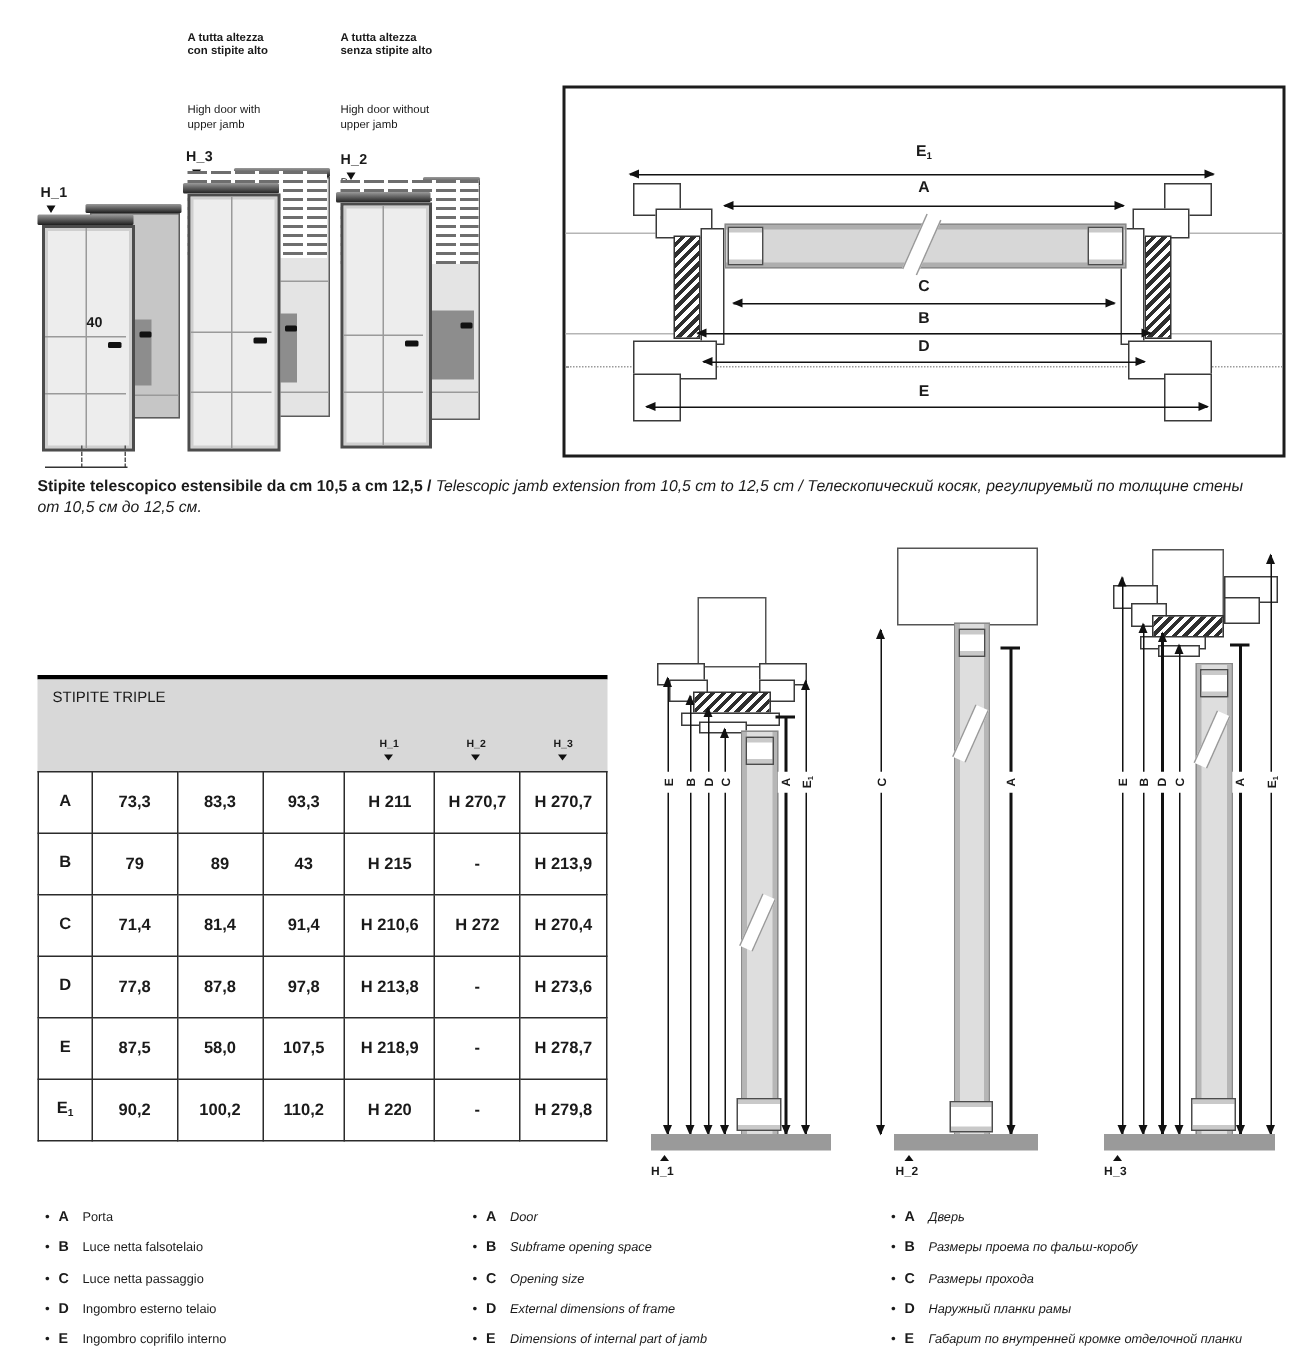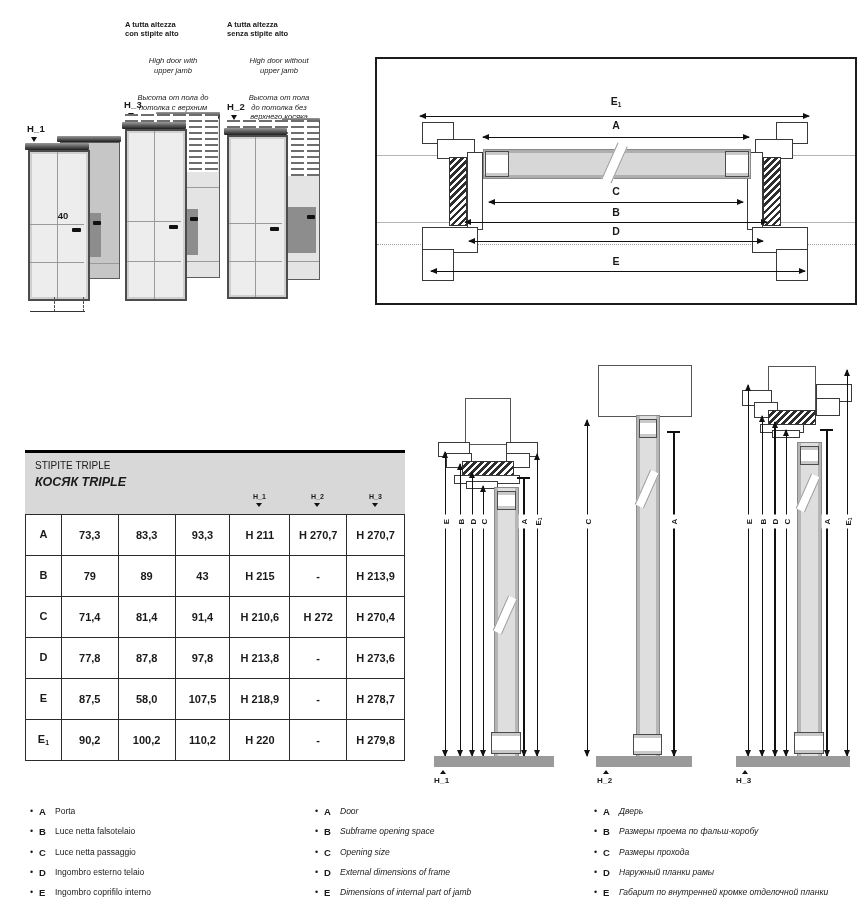"High door with" .note .en,.note .ru { font-style: italic -> none; margin-top: 8px -> 20px; text-align: center -> none }
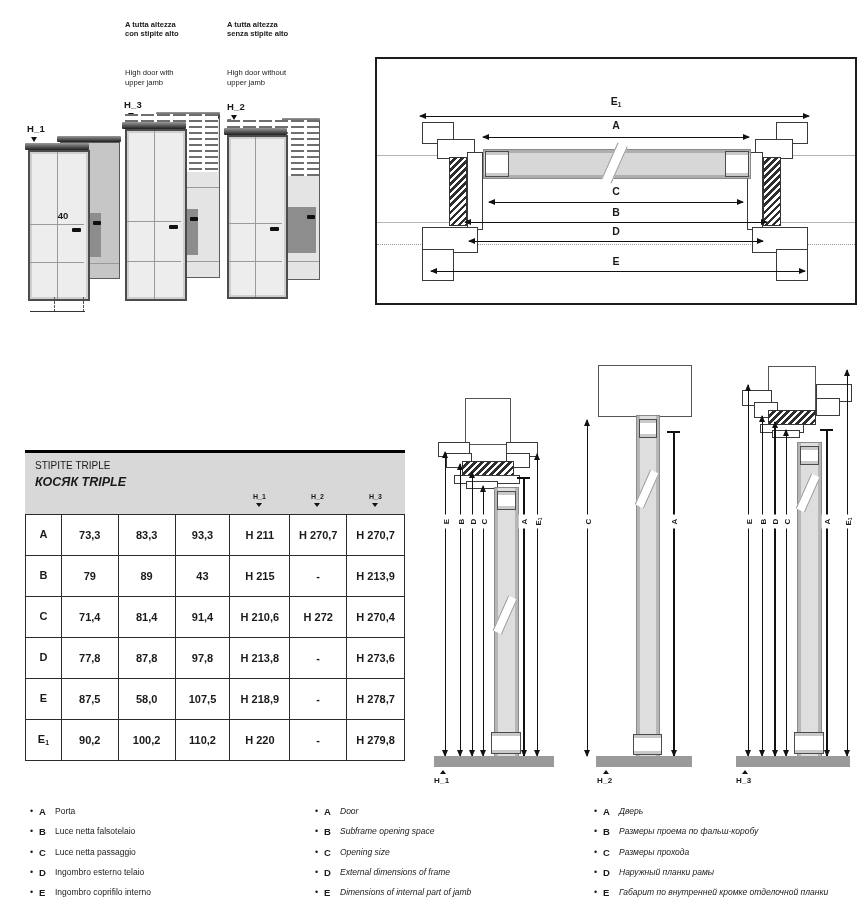"Stipite telescopico estensibile da cm" div.ab { html: none -> <div> <b>Stipite telescopico estensibile da cm 10,5 a cm 12,5 / </b><i>Telescopic jamb extension from 10,5 cm to 12,5 cm / Телескопический косяк, регулируемый по толщине стены от 10,5 см до 12,5 см.</i> </div> }
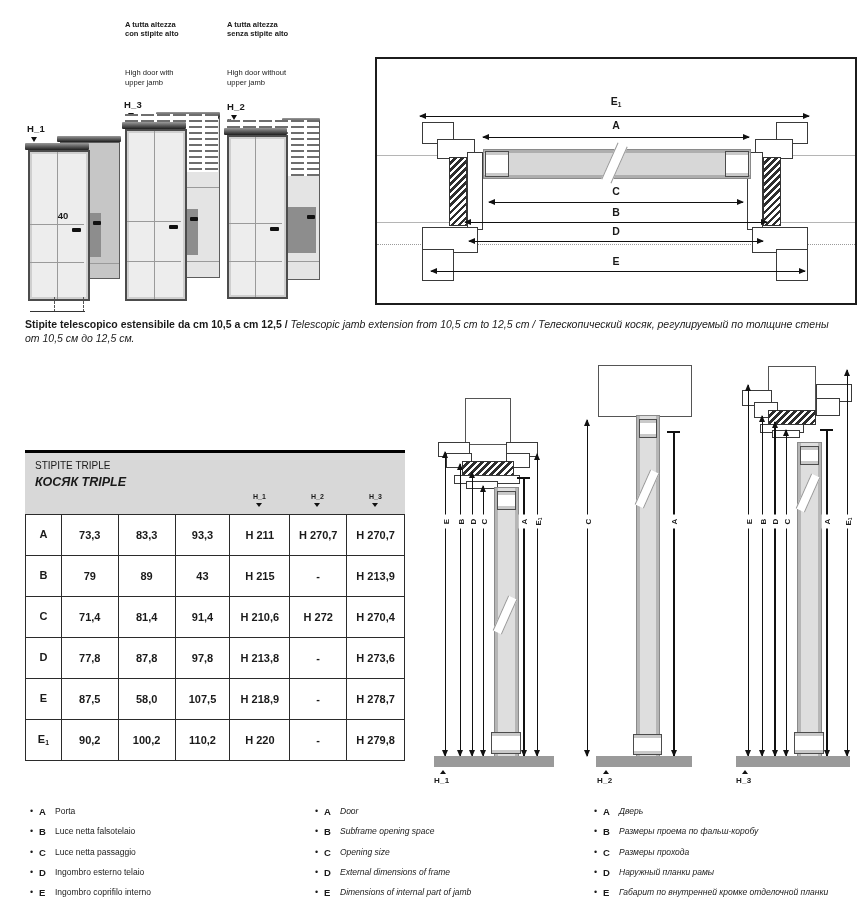"КОСЯК TRIPLE" div.t2 { html: <div>КОСЯК TRIPLE</div> -> none }
